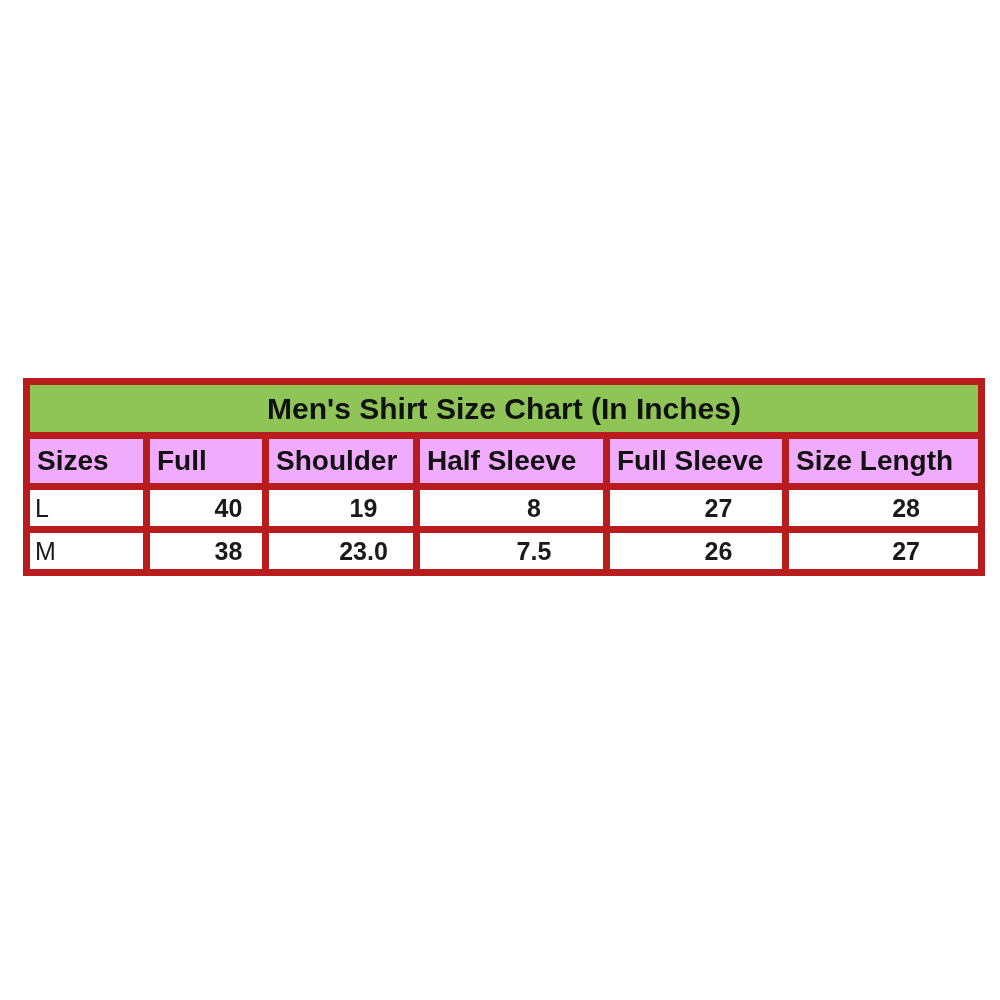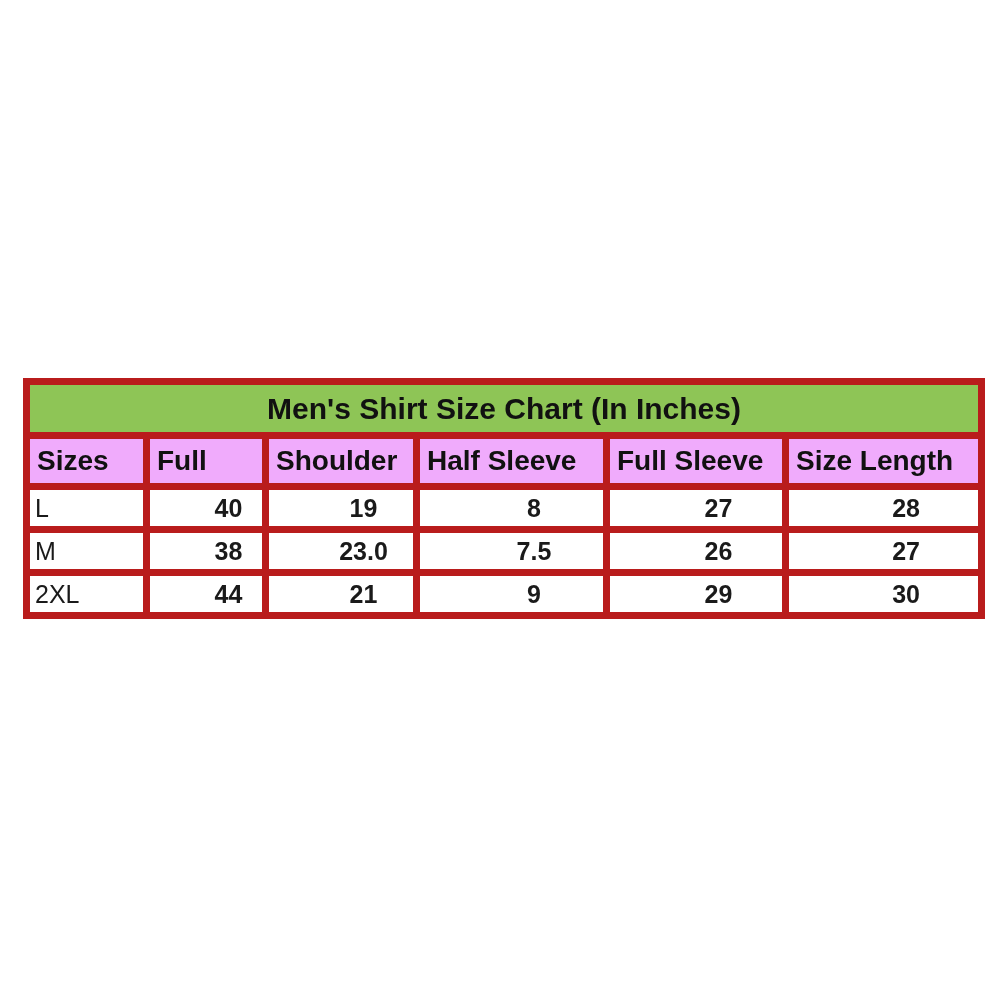"2XL" tr.data-row { html: <tr> <td>2XL</td> <td>44</td> <td>21</td> <td>9</td> <td>29</td> <td>30</td> </tr> -> none }
